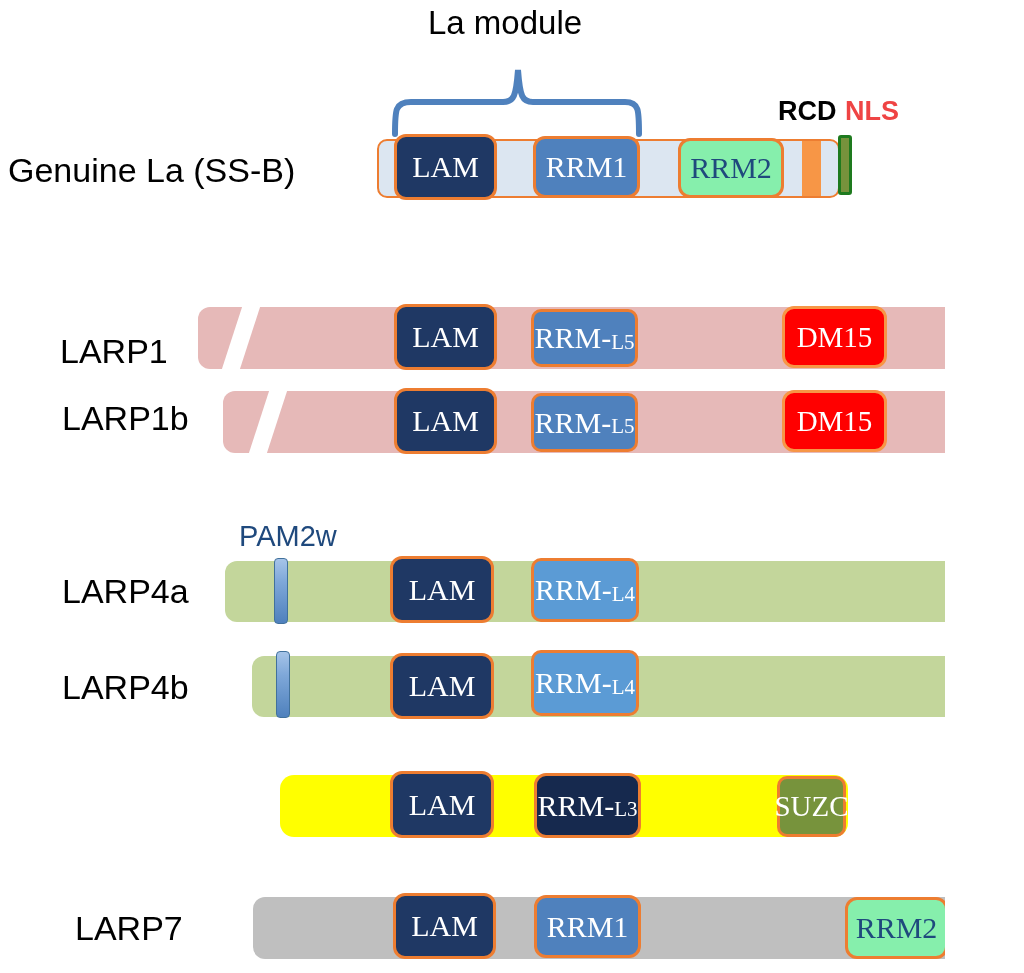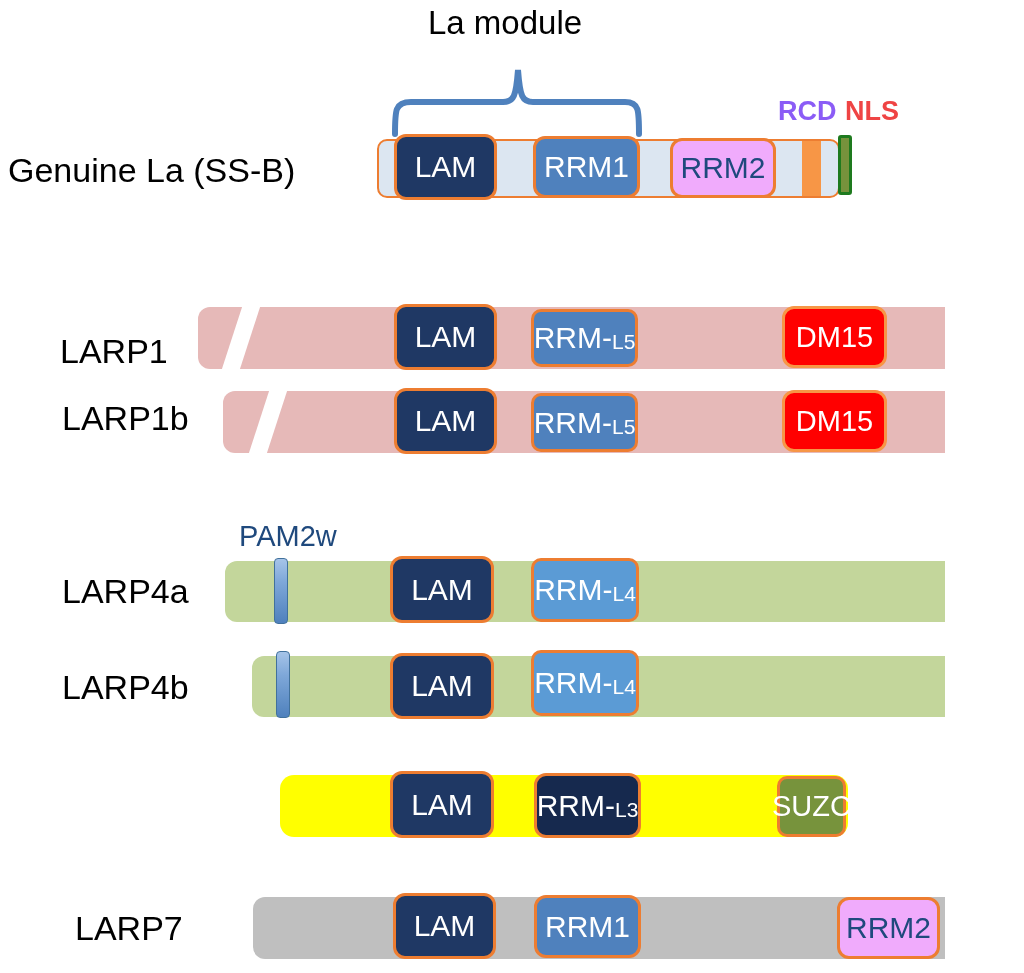"RCD" .tag-rcd { color: #8b5cf6 -> #000000 }
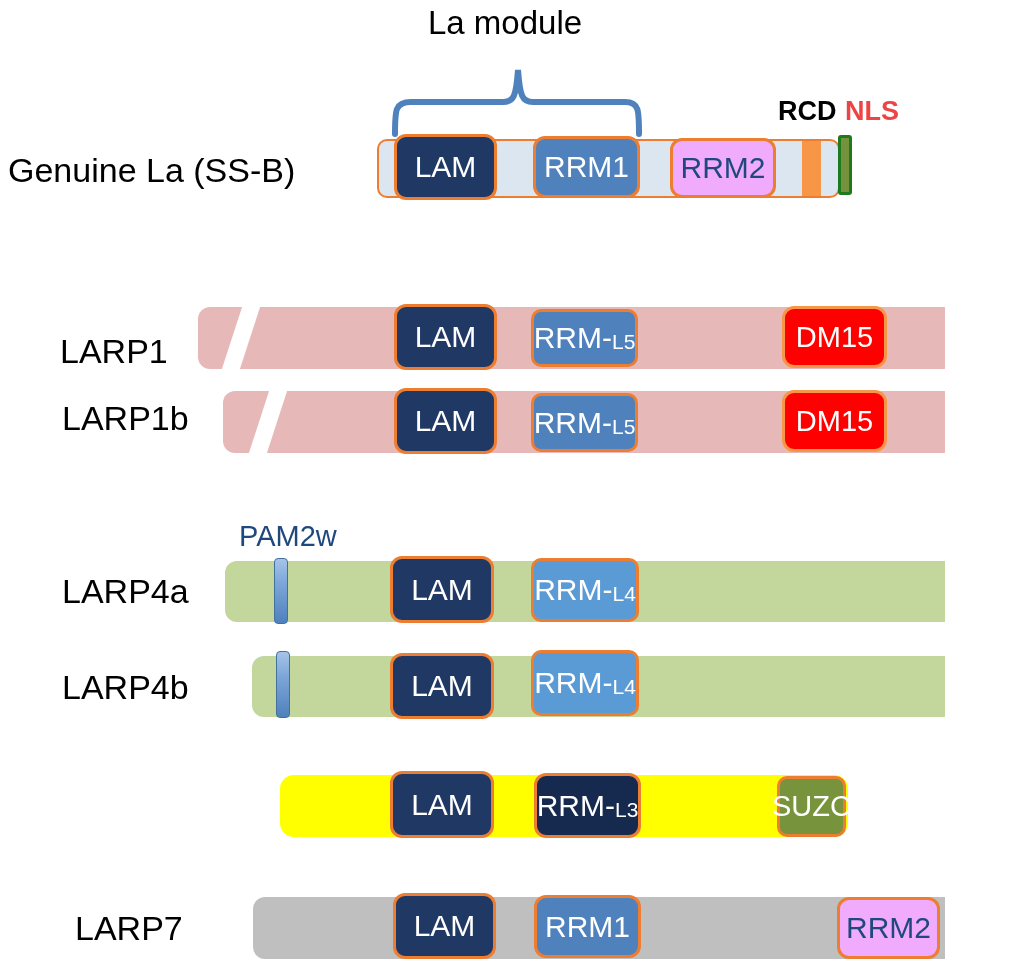"LAM" .box { font-family: none -> Liberation Serif, serif }
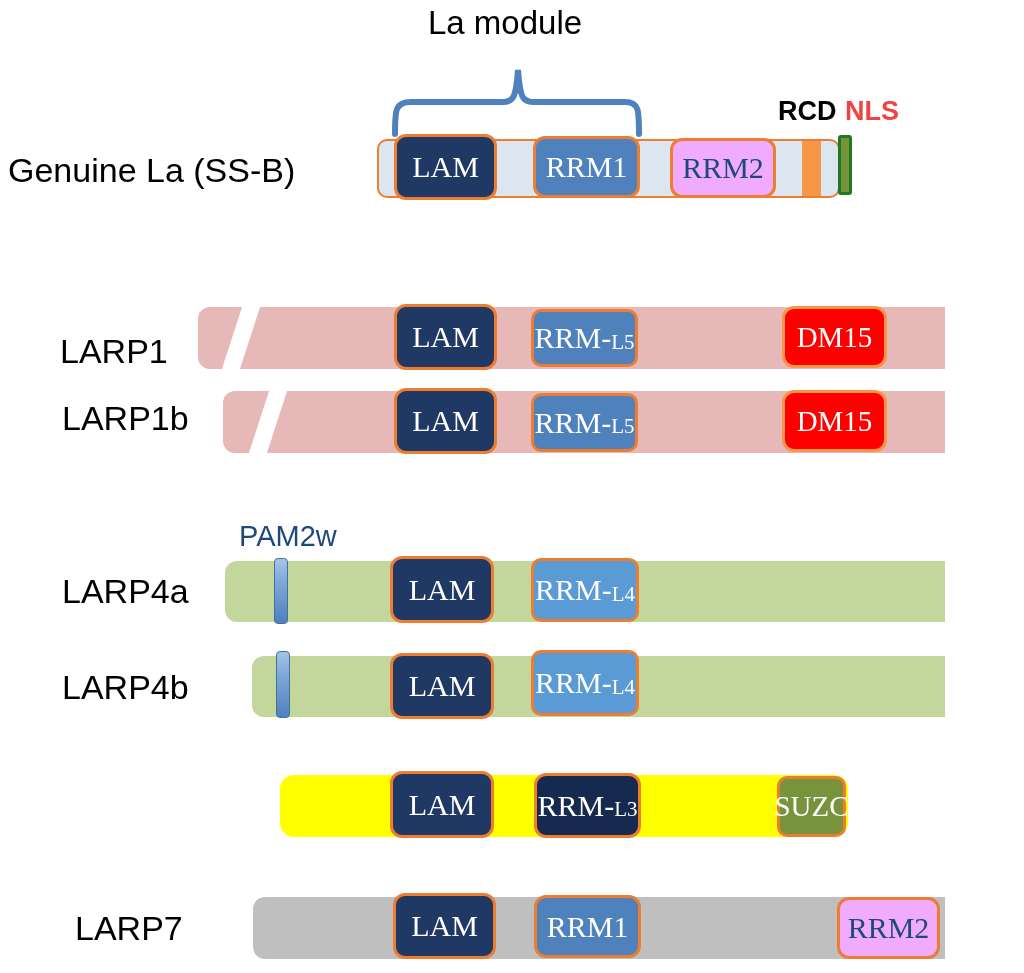"RRM2" .c-light { background: #f0abfc -> #86efac; margin-left: none -> 8px }
